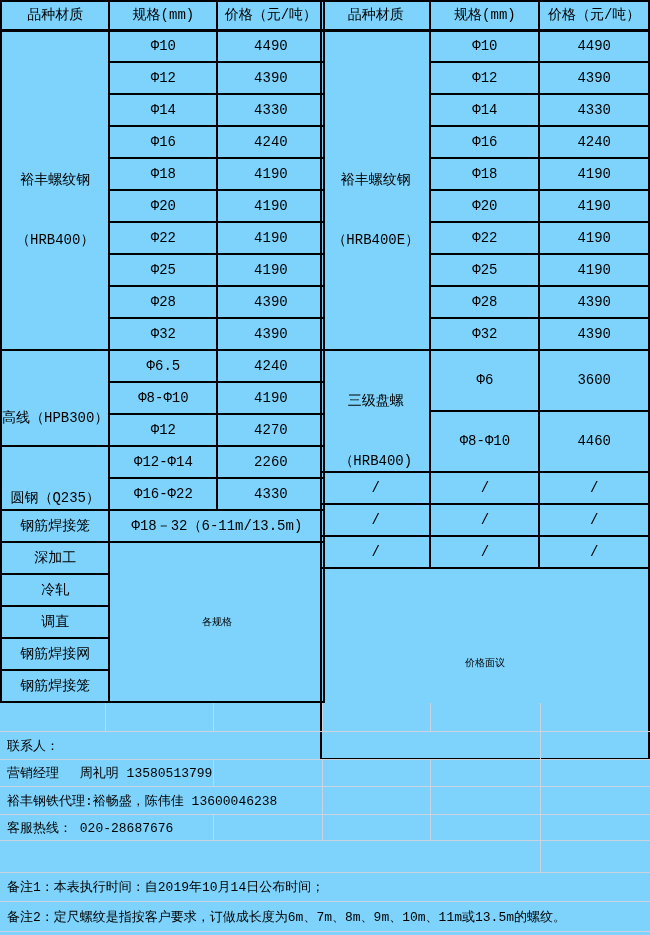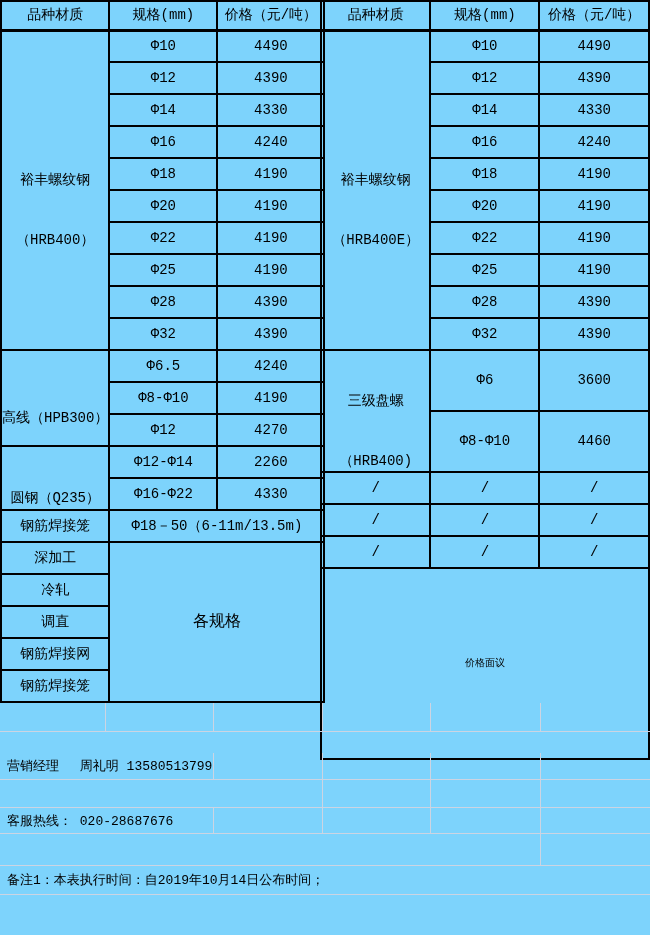"Φ18－50（6-11m/13.5m)" td { text: 50 -> 32 }
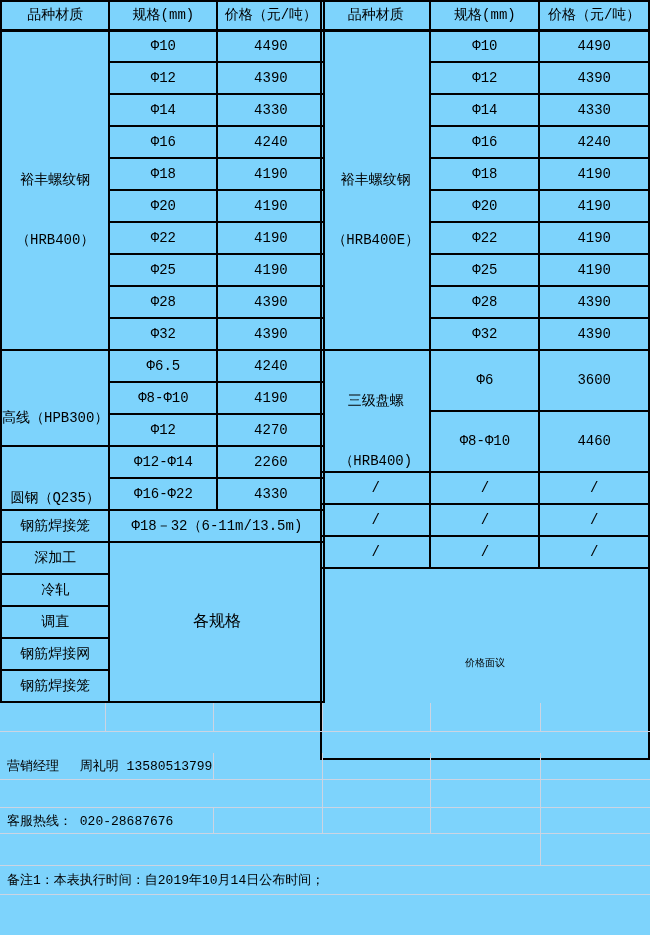"各规格" td.svc-val { font-size: 16px -> 10px }
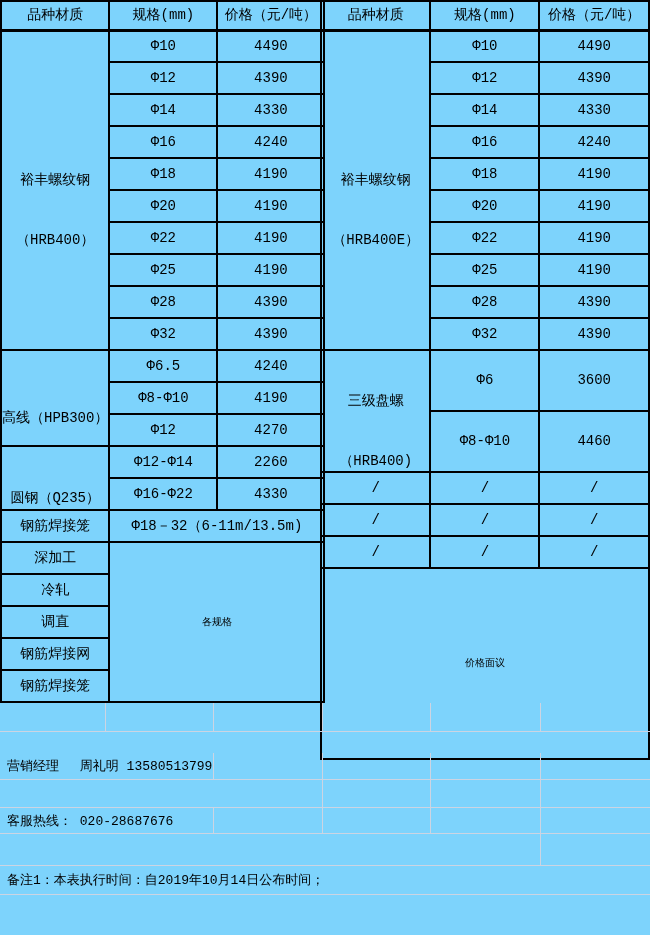"联系人：" div.frow { html: none -> <div> <span>联系人：</span> <i></i> </div> }
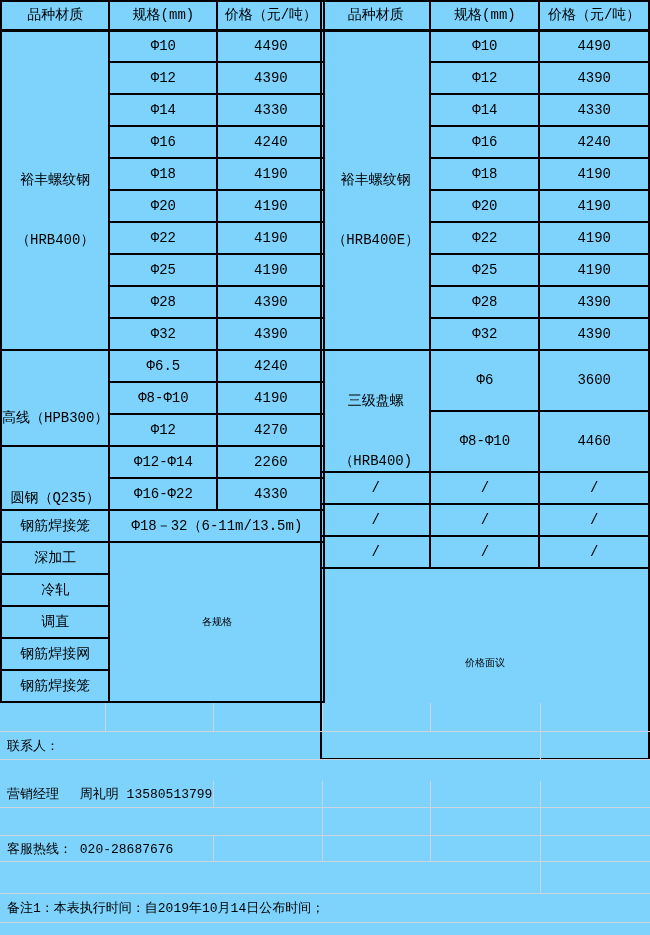"营销经理 周礼明 13580513799" div.frow { margin-top: 21px -> none }
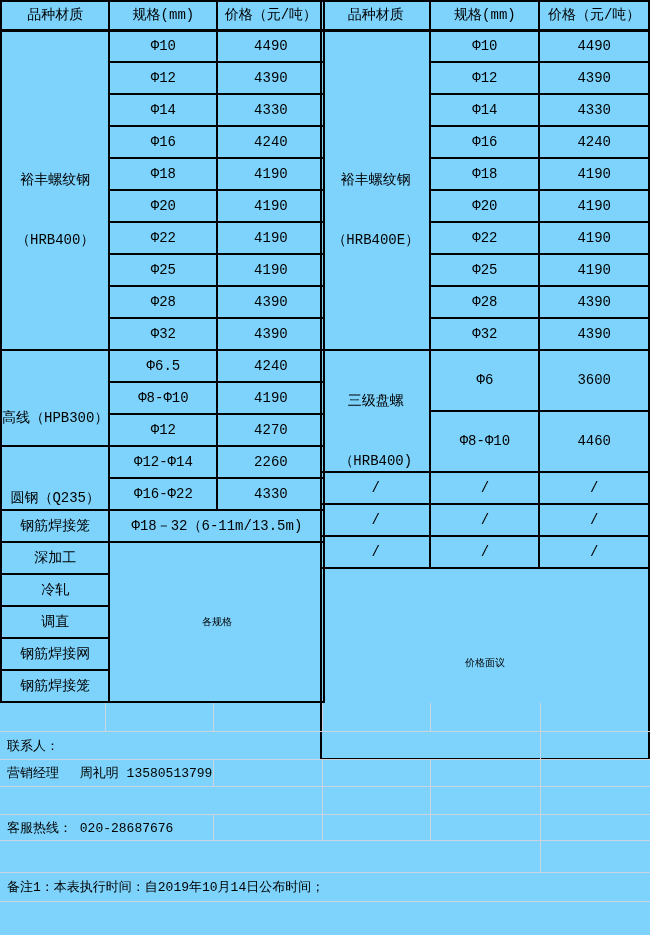"裕丰钢铁代理:裕畅盛，陈伟佳 13600046238" span.ftext { html: none -> <span>裕丰钢铁代理:裕畅盛，陈伟佳 13600046238</span> }
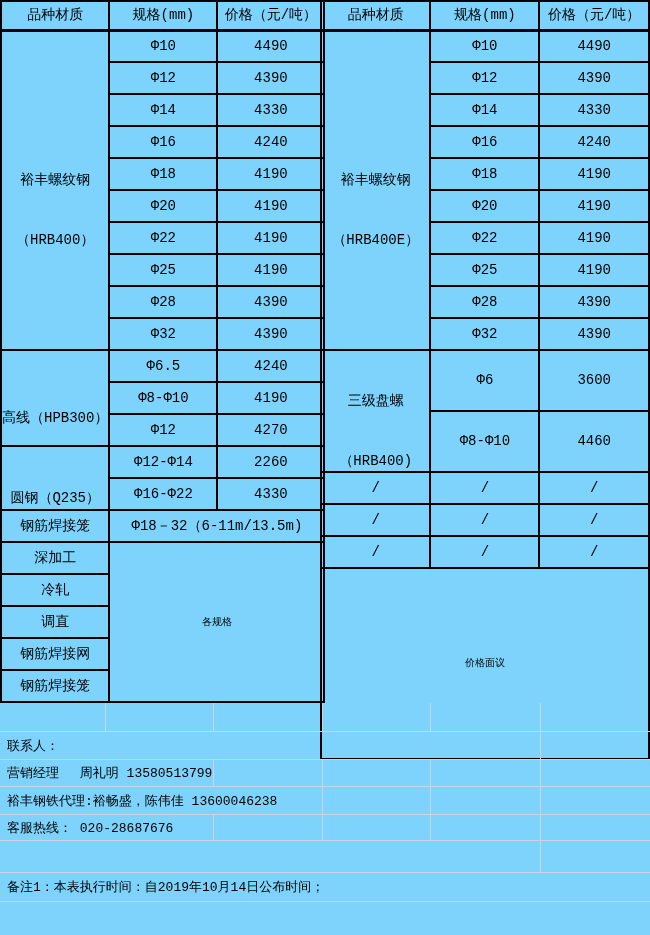"备注2：定尺螺纹是指按客户要求，订做成长度为6m、7m、8m、9m、10m、11" div.frow { html: none -> <div> <span>备注2：定尺螺纹是指按客户要求，订做成长度为6m、7m、8m、9m、10m、11m或13.5m的螺纹。</span> </div> }
